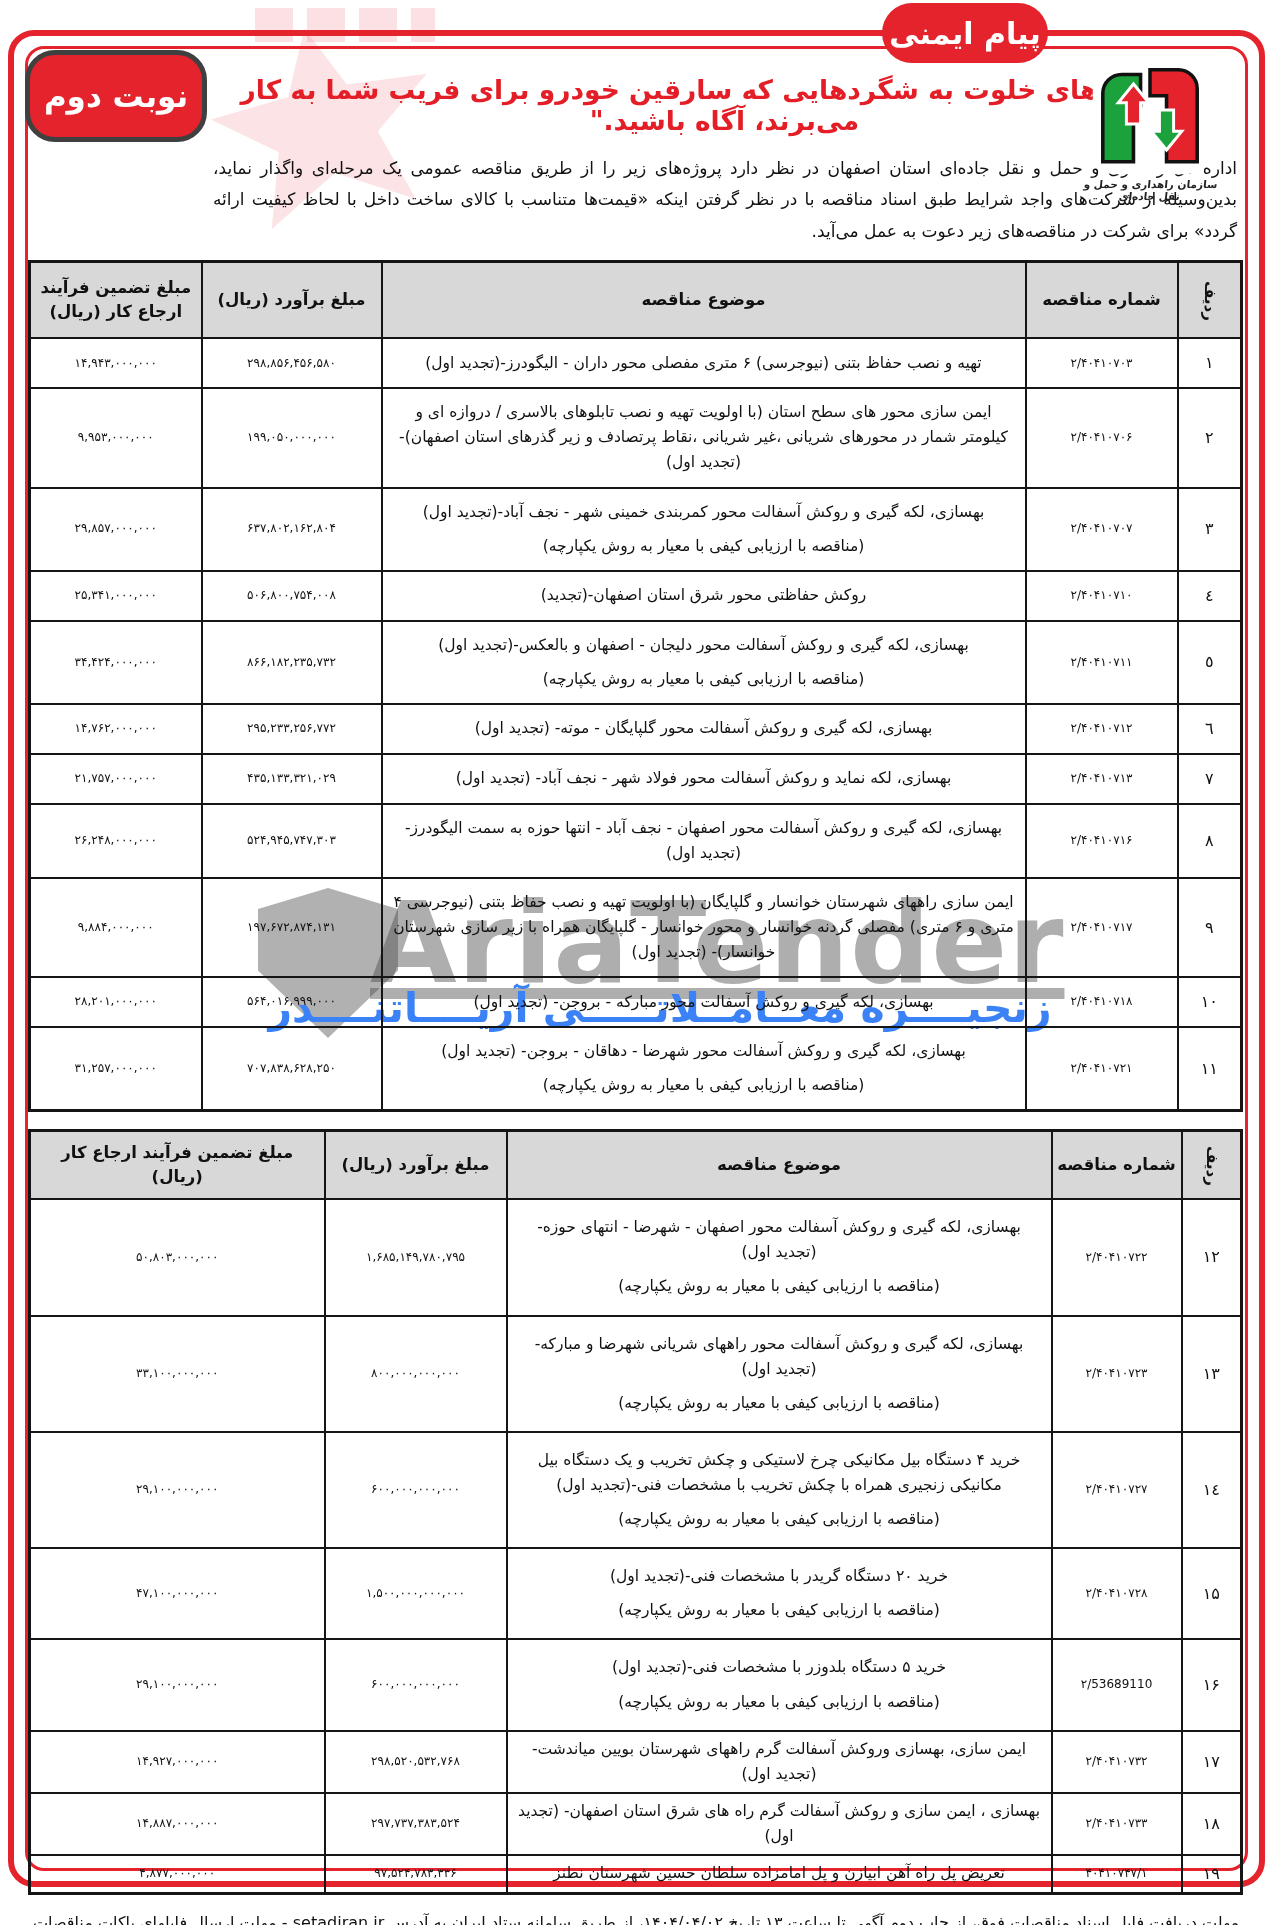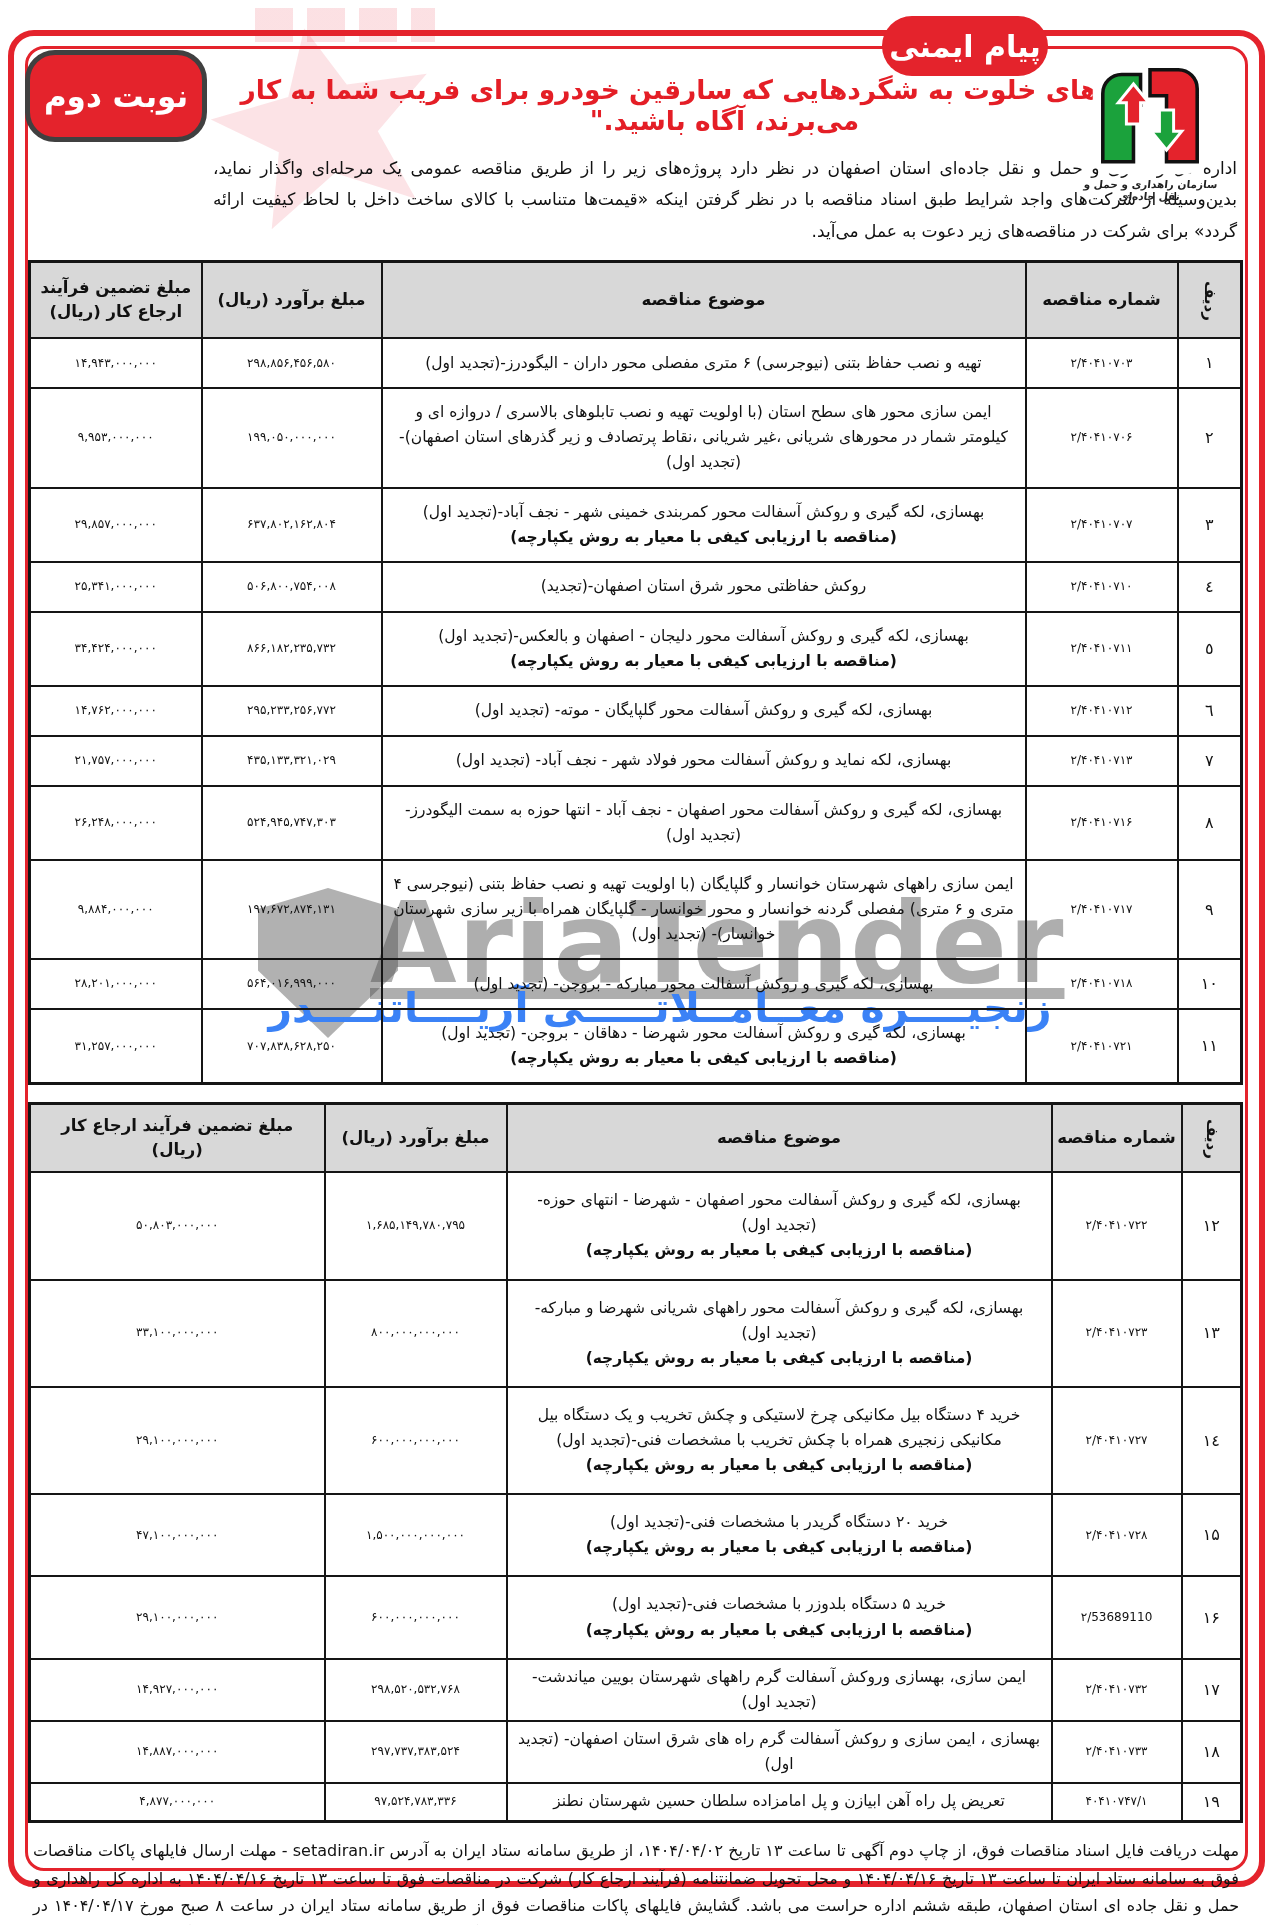"پیام ایمنی" .badge-safety { margin-top: 13px -> none }
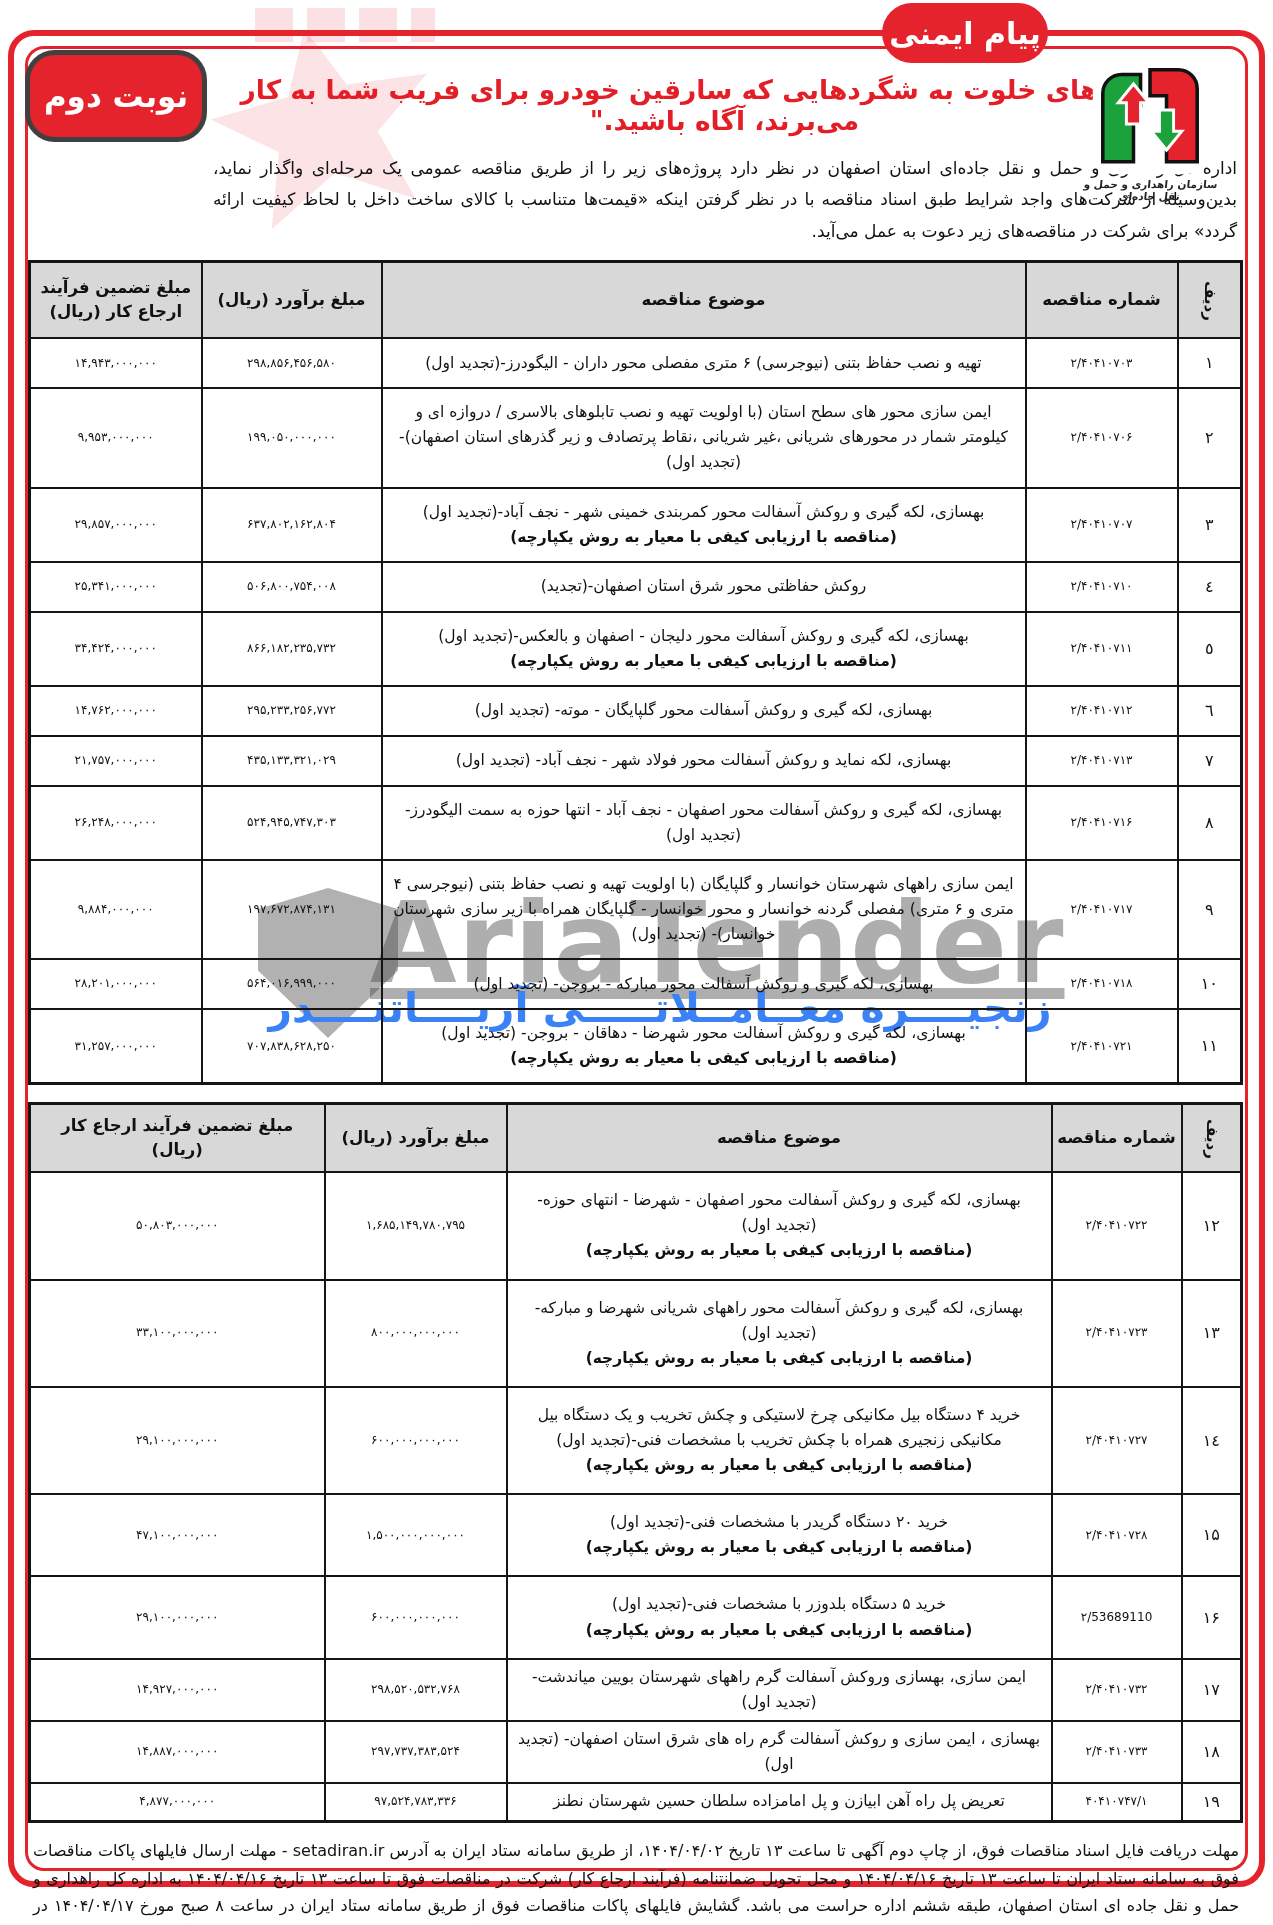"(مناقصه با ارزیابی کیفی با" .note { font-weight: bold -> none; margin-top: none -> 9px }
